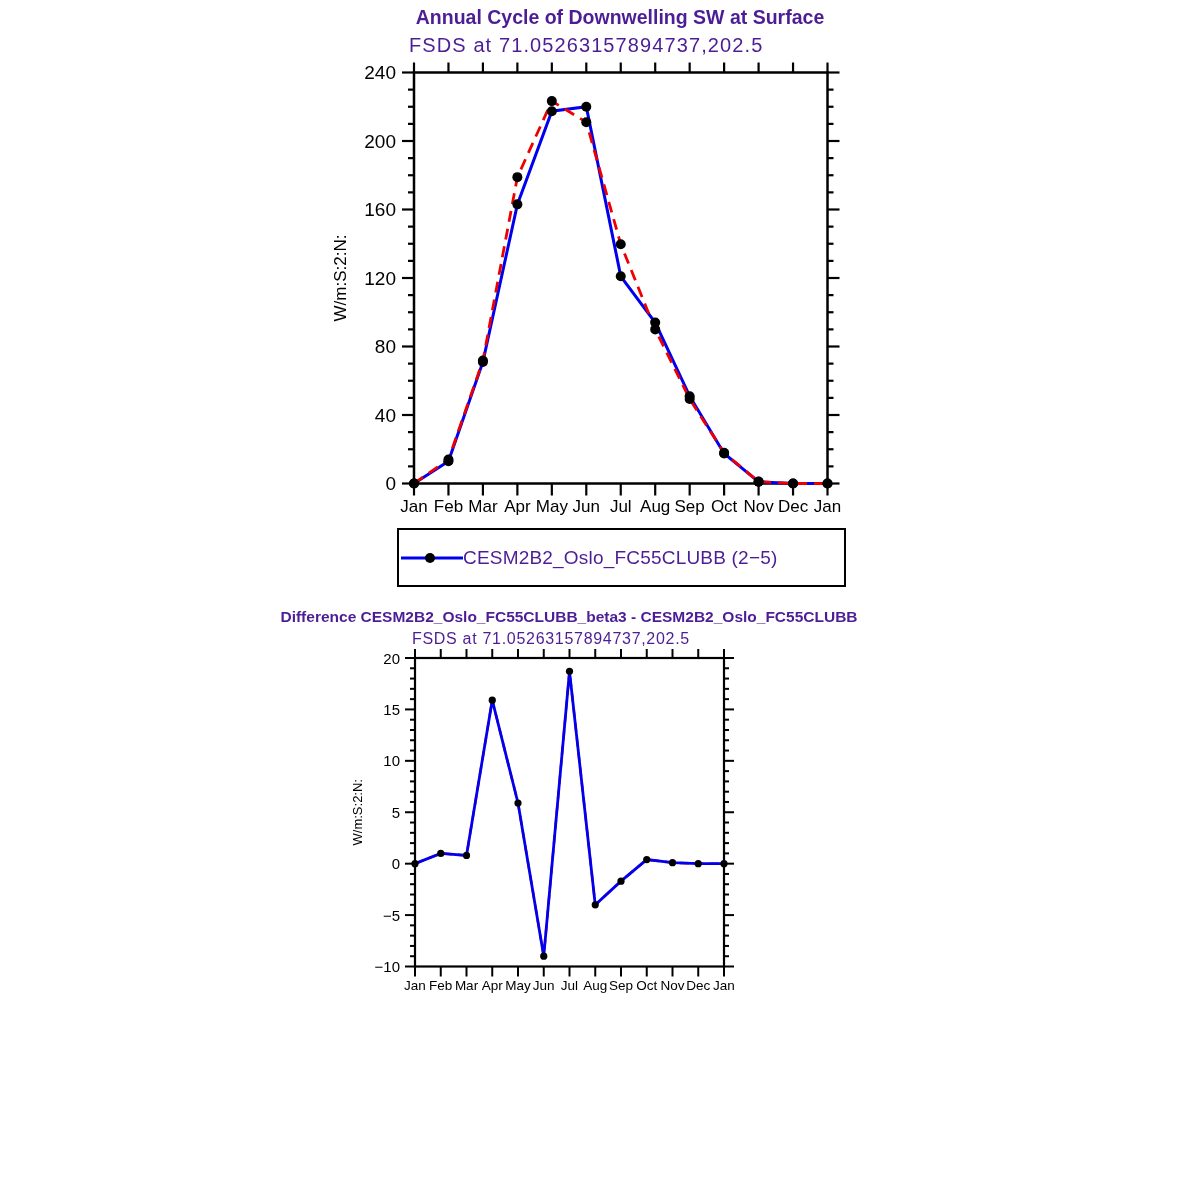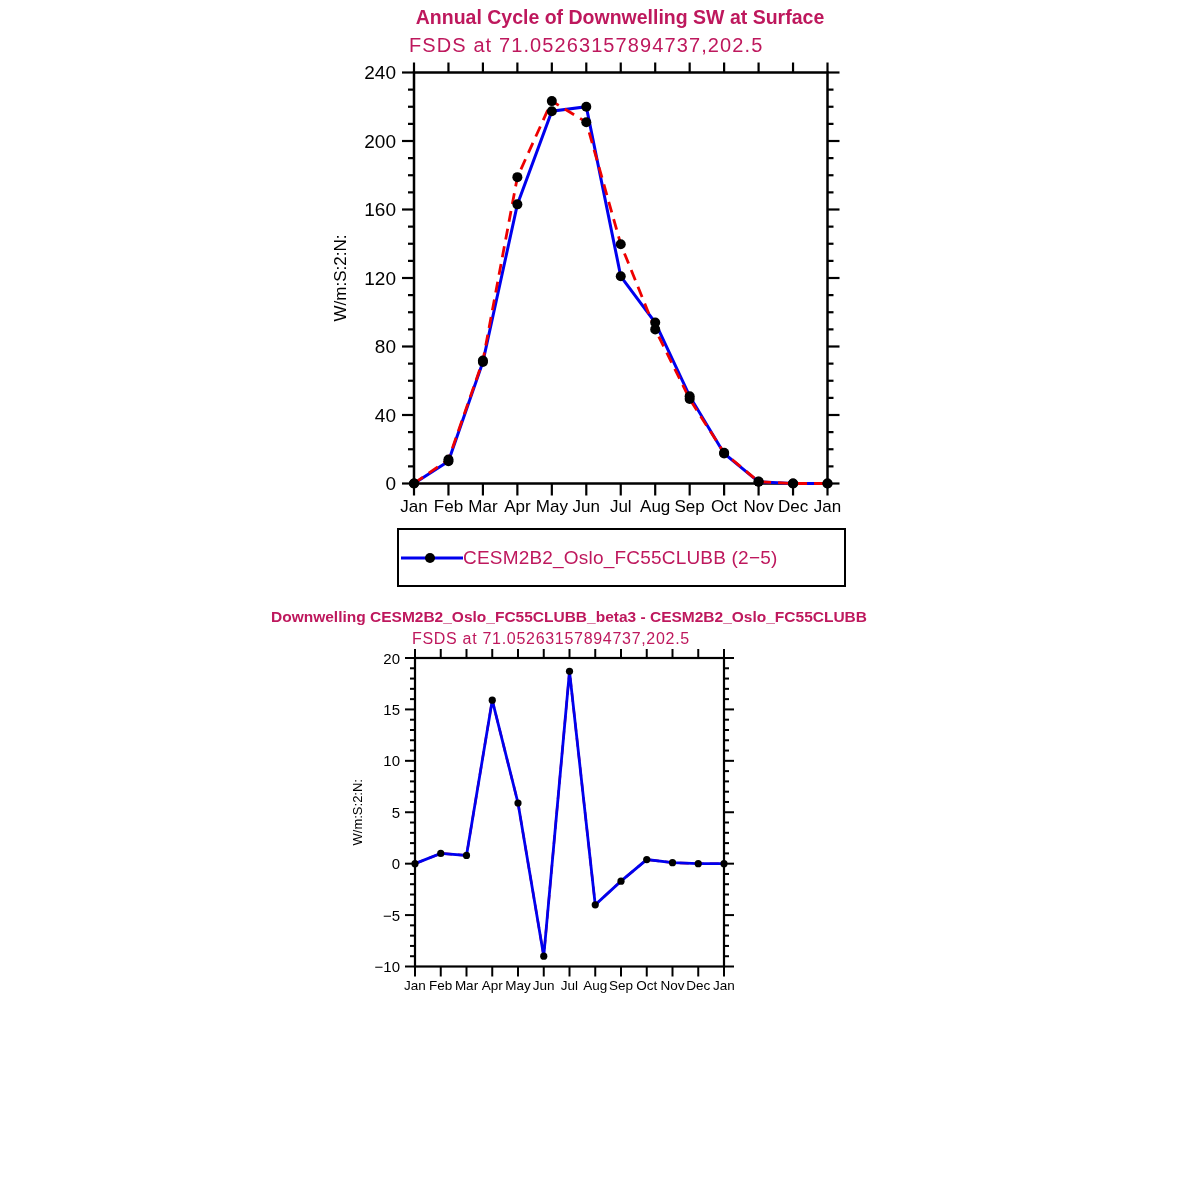"Annual Cycle of Downwelling SW" #stage { color: #be185d -> #4c1d95 }
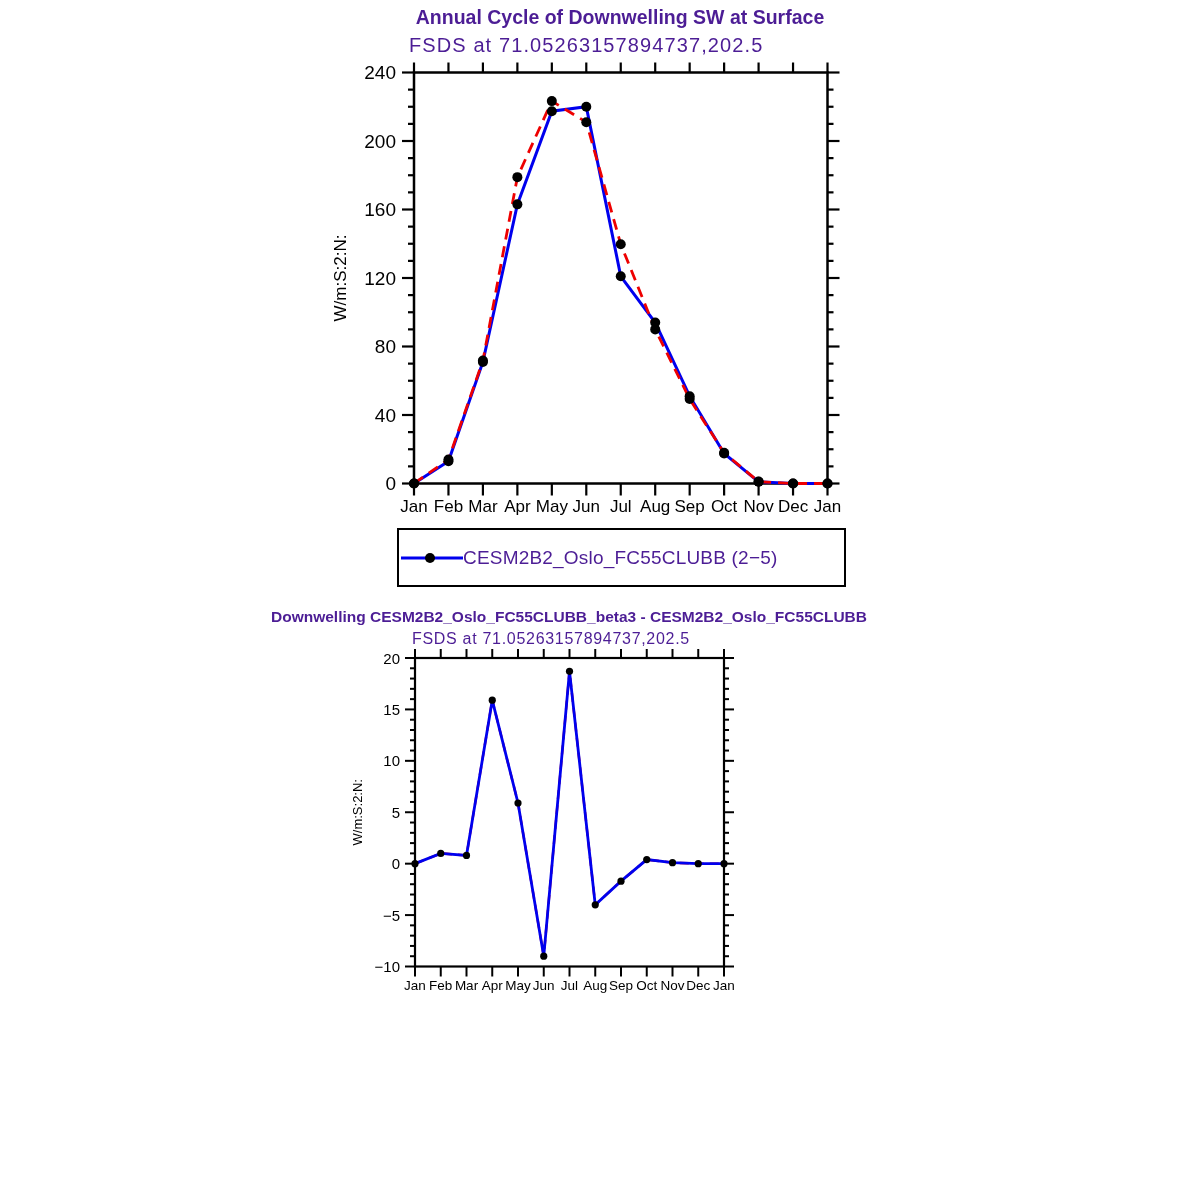"Downwelling CESM2B2_Oslo_FC55CLUBB_beta3" div.abs { text: Downwelling -> Difference }
